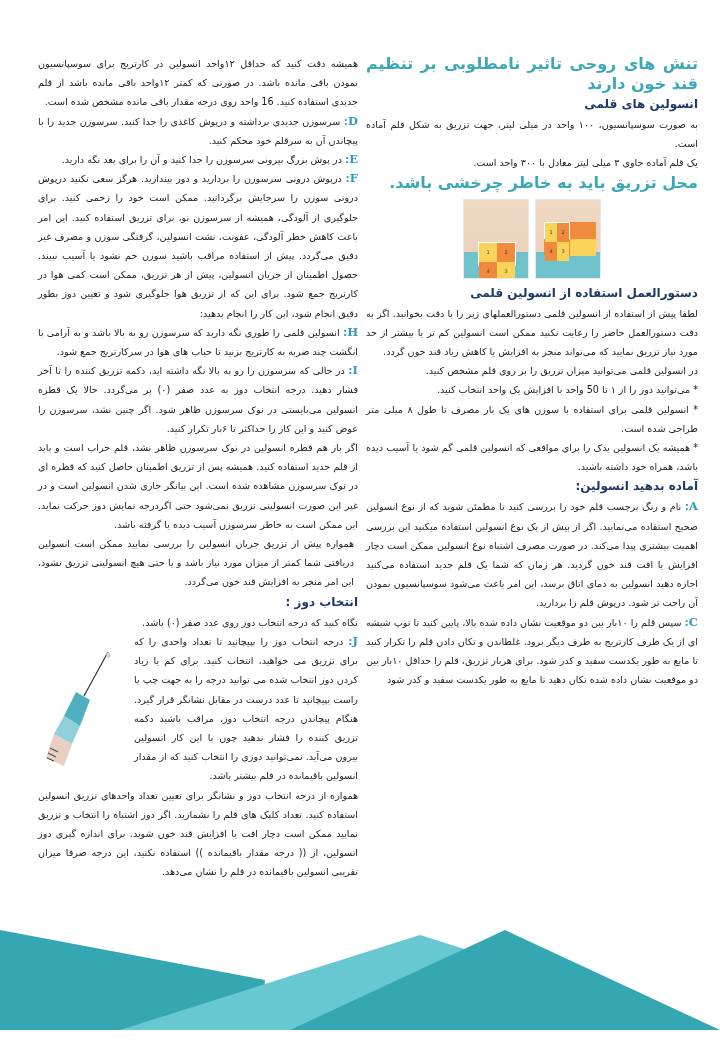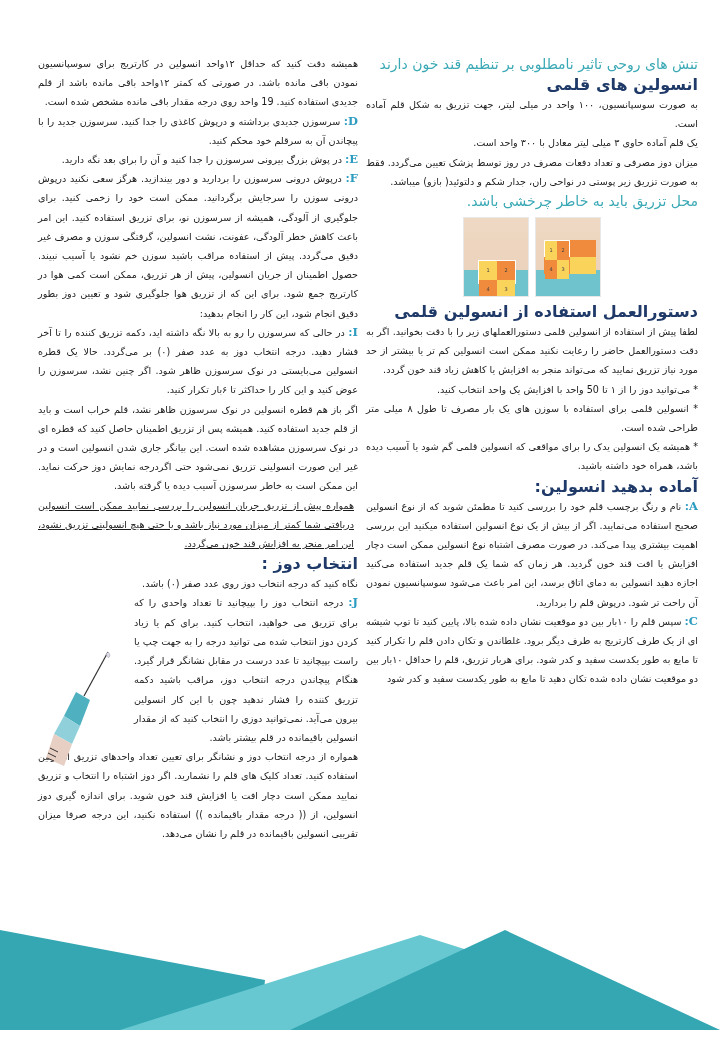"همیشه دقت کنید که حداقل" p { text: 19 -> 16 }
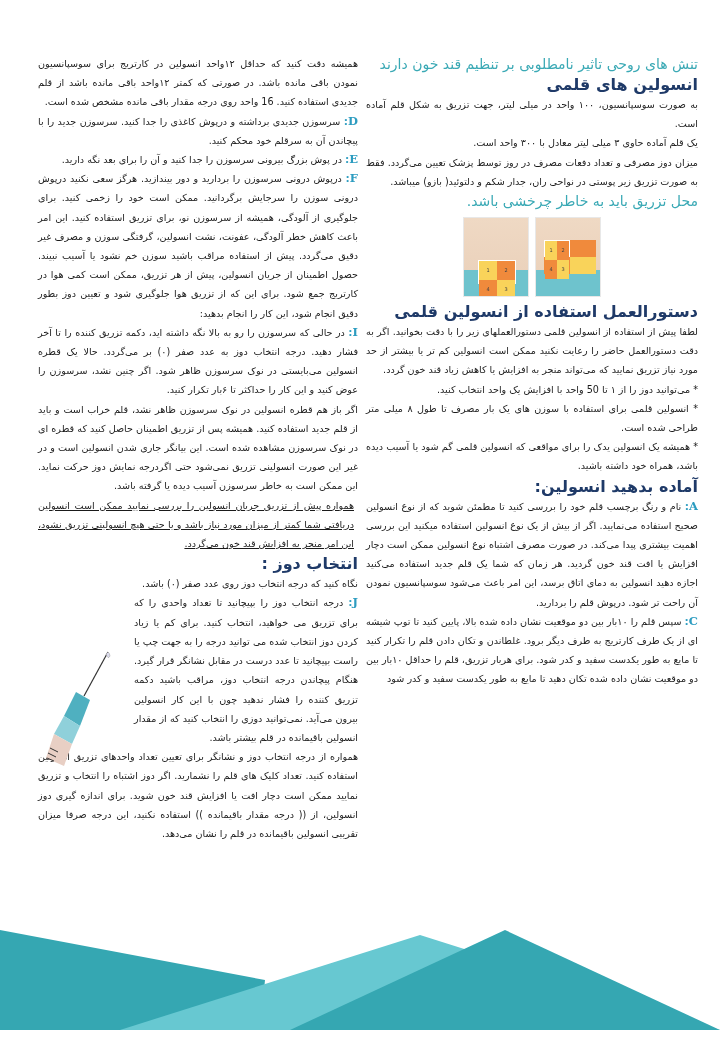"تنش های روحی تاثیر نامطلوبی" .teal-title { font-size: 14px -> 16px; font-weight: normal -> bold }
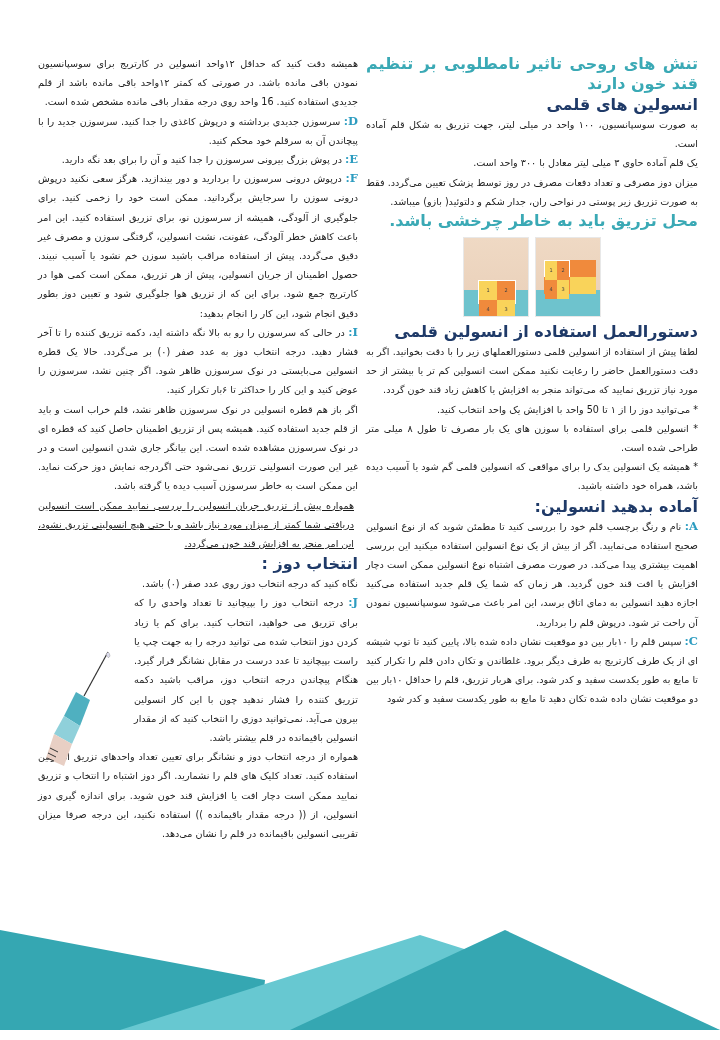"انسولین های قلمی" .navy-title { font-size: 16px -> 12px }
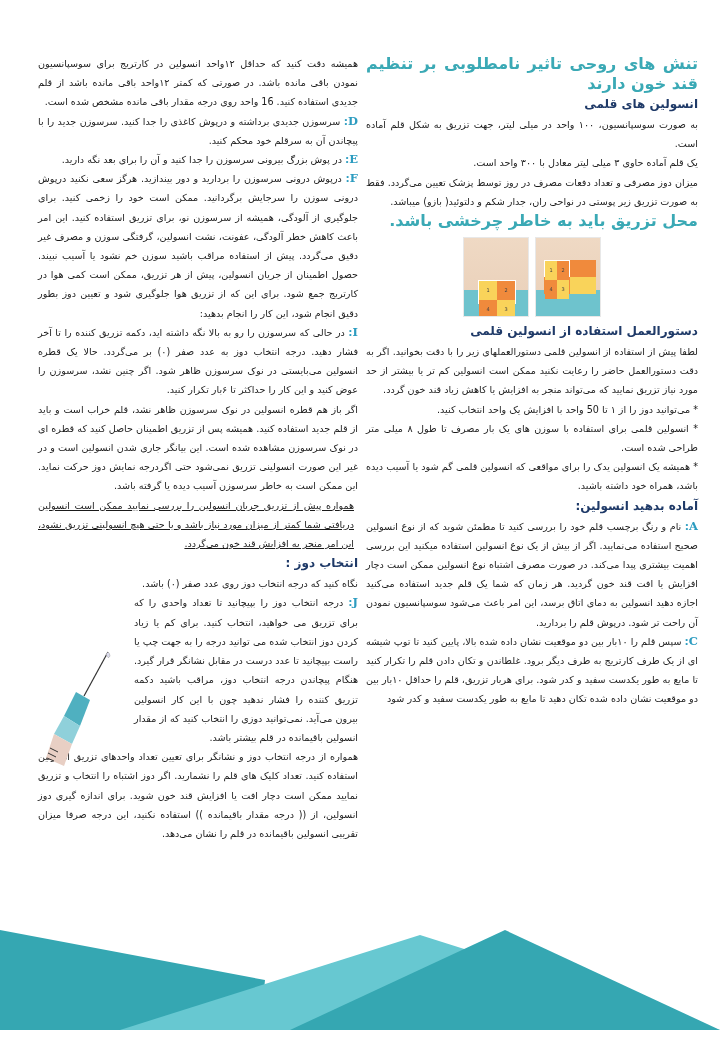"میزان دوز مصرفی و تعداد" p { html: <p>میزان دوز مصرفی و تعداد دفعات مصرف در روز توسط پزشک تعیین می‌گردد. فقط به صورت تزریق زیر پوستی در نواحی ران، جدار شکم و دلتوئید( بازو) میباشد.</p> -> none }
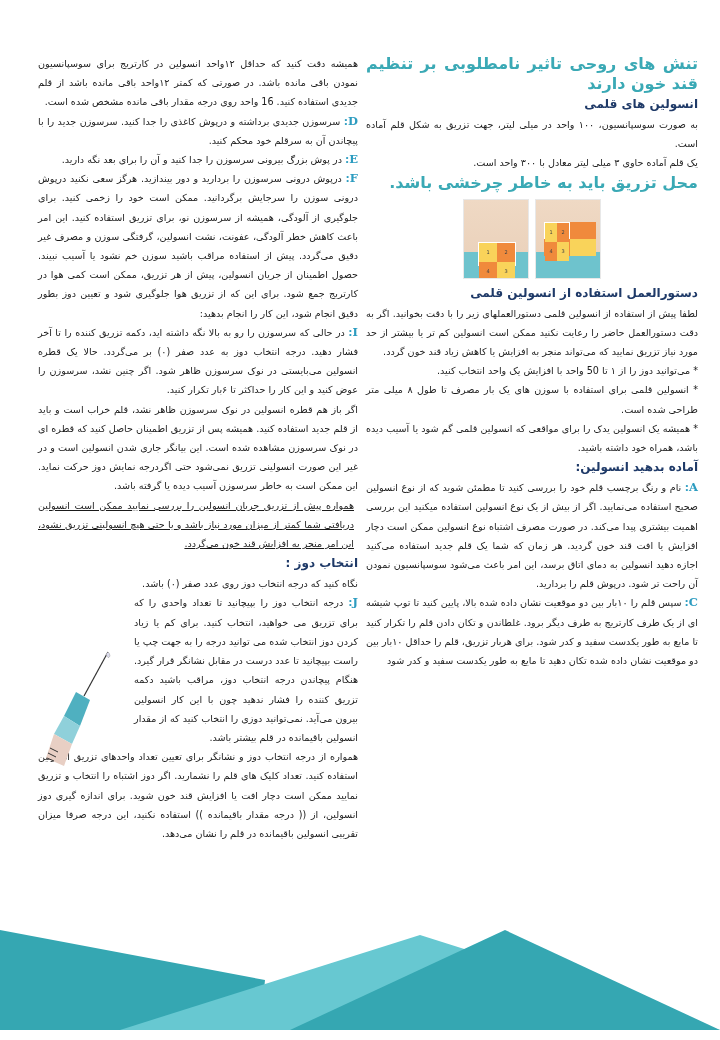"H: انسولین قلمی را طوری" p { html: none -> <p><span>H:</span> <span>انسولین قلمی را طوری نگه دارید که سرسوزن رو به بالا باشد و به آرامی با انگشت چند ضربه به کارتریج بزنید تا حباب های هوا در سرکارتریج جمع شود.</span></p> }
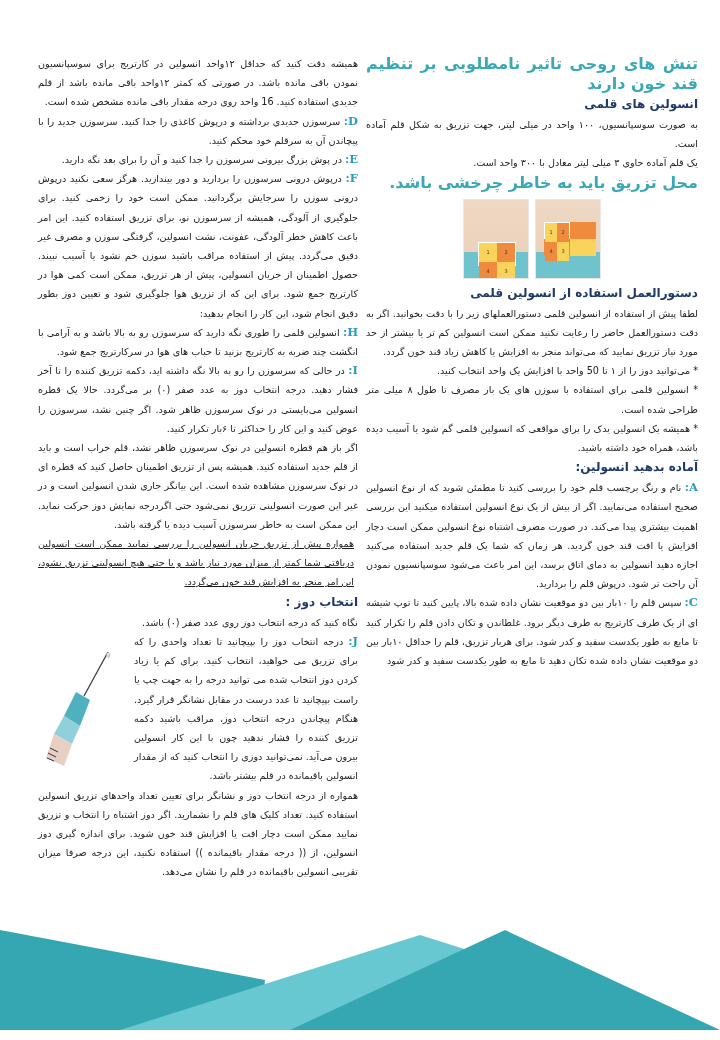"در انسولین قلمی می‌توانید میزان" p { html: none -> <p>در انسولین قلمی می‌توانید میزان تزریق را بر روی قلم مشخص کنید.</p> }
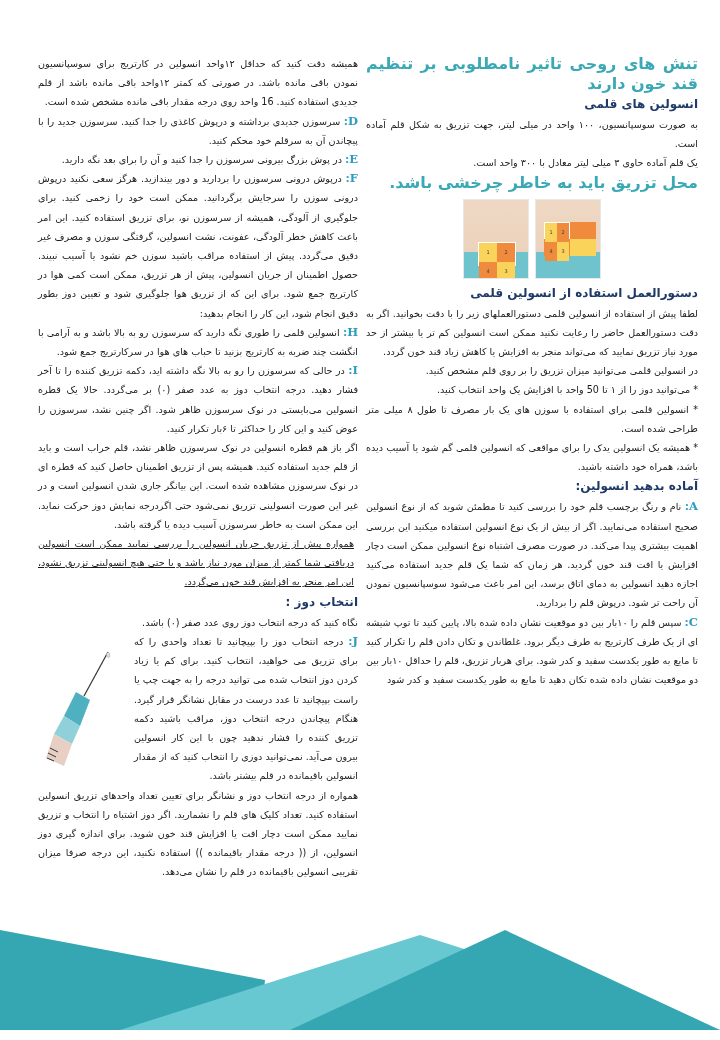"همواره پیش از تزریق جریان" p { text-decoration: underline -> none }
